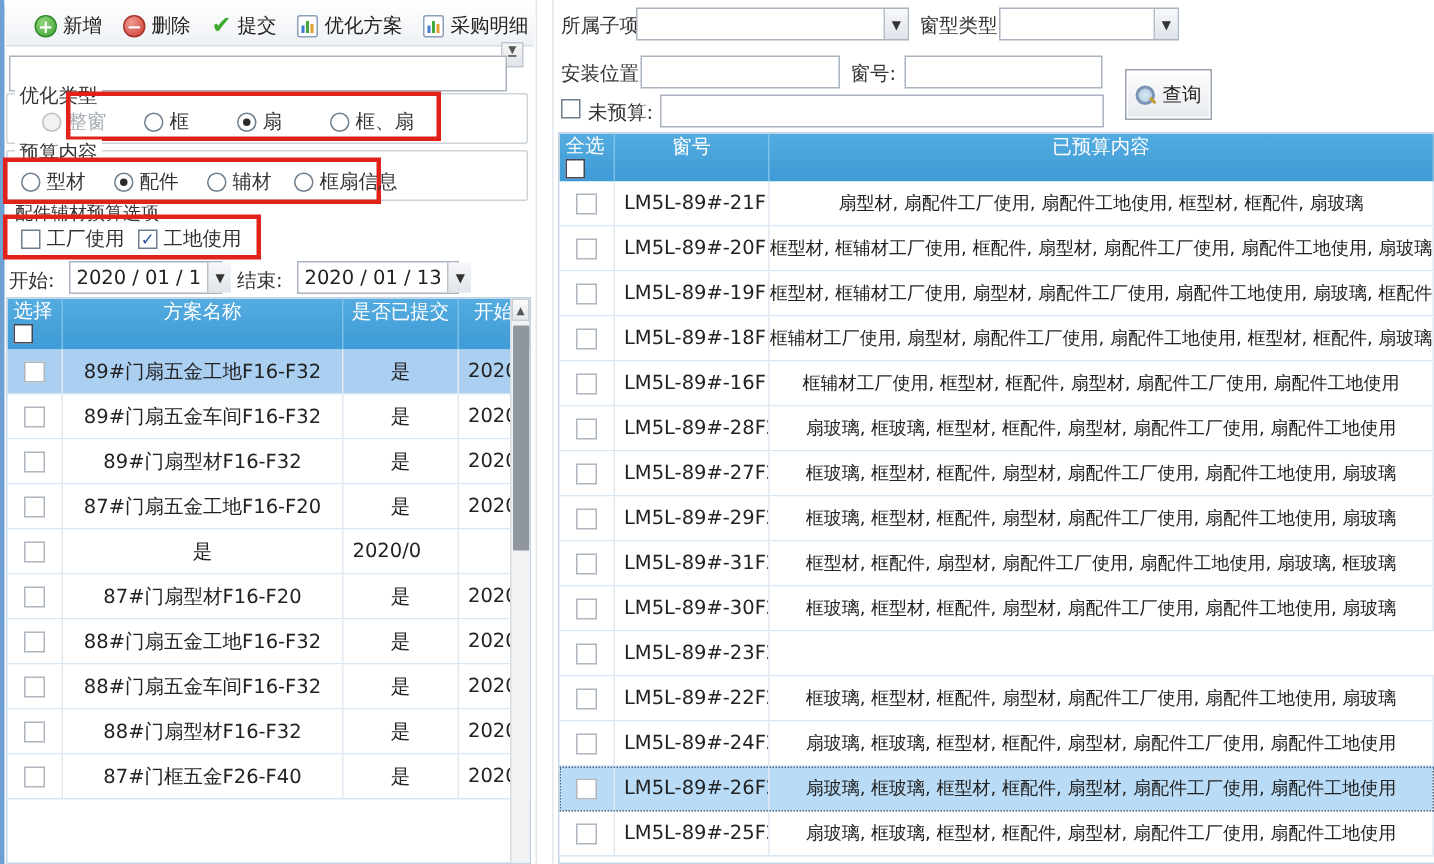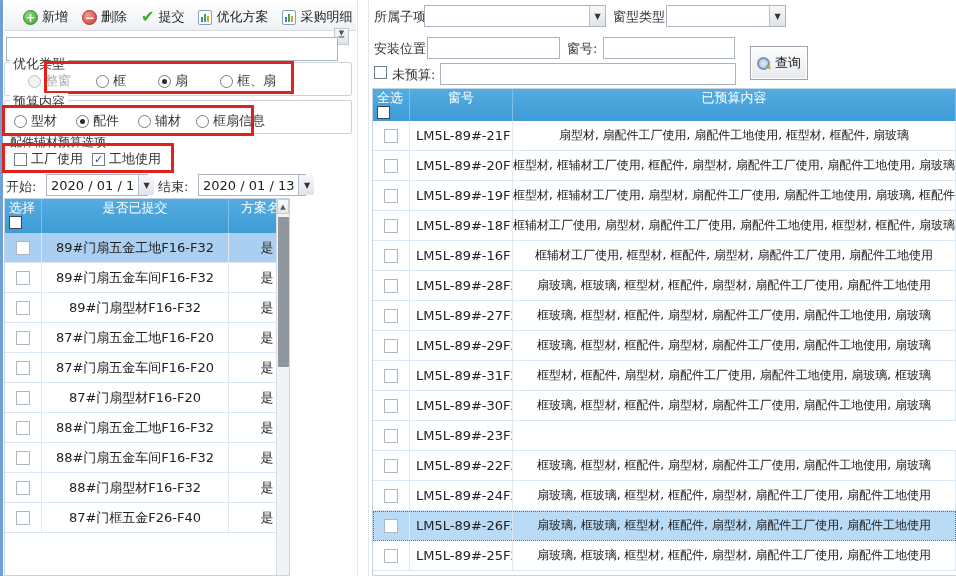"选择" div.tbl { width: 286px -> 350px }
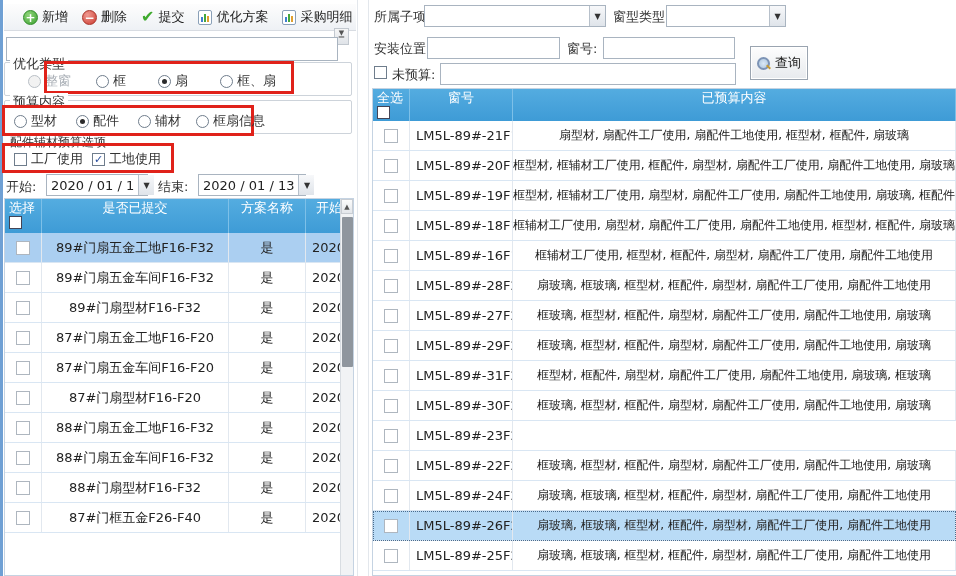"是否已提交" div.th { order: before "方案名称" -> after "方案名称" }
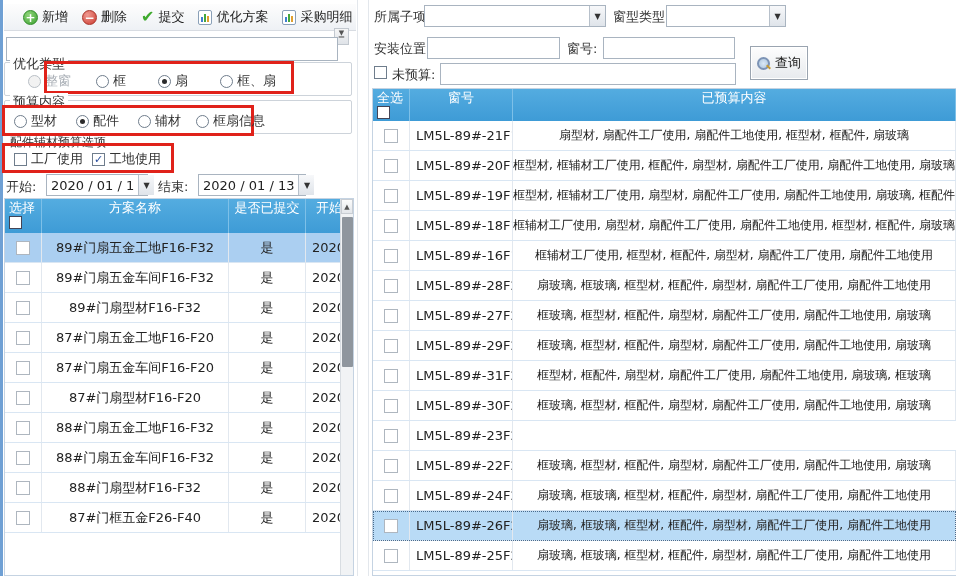"87#门扇五金车间F16-F20" div.td { html: <div>87#门扇五金车间F16-F20</div> -> none }
